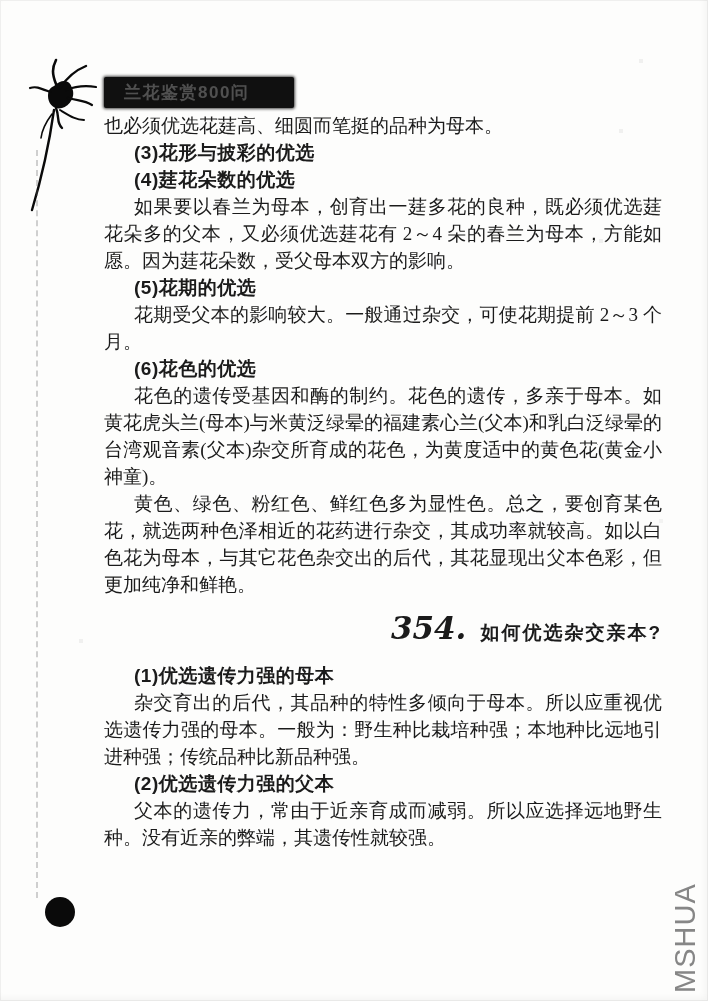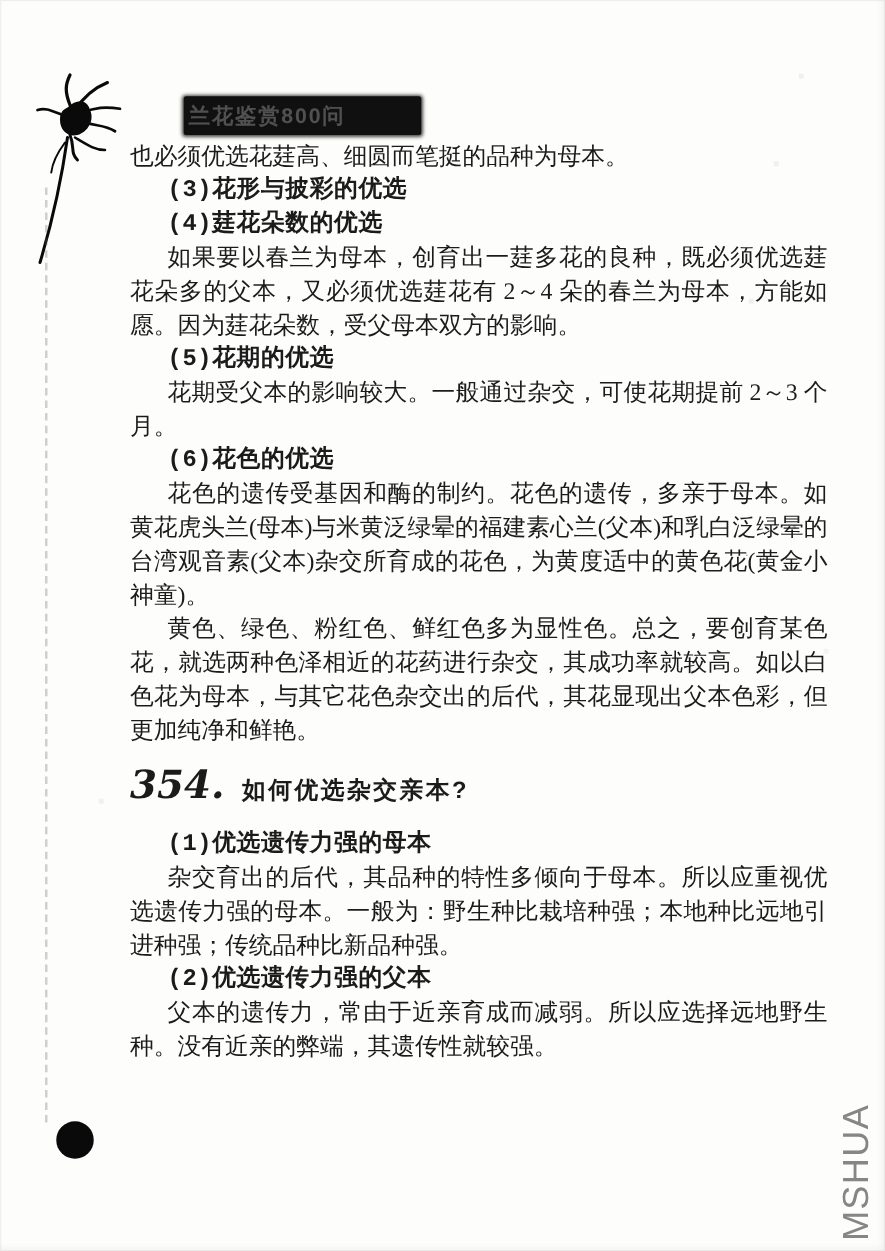"兰花鉴赏800问" .banner { margin-left: 43px -> none; padding-left: 4px -> 20px }
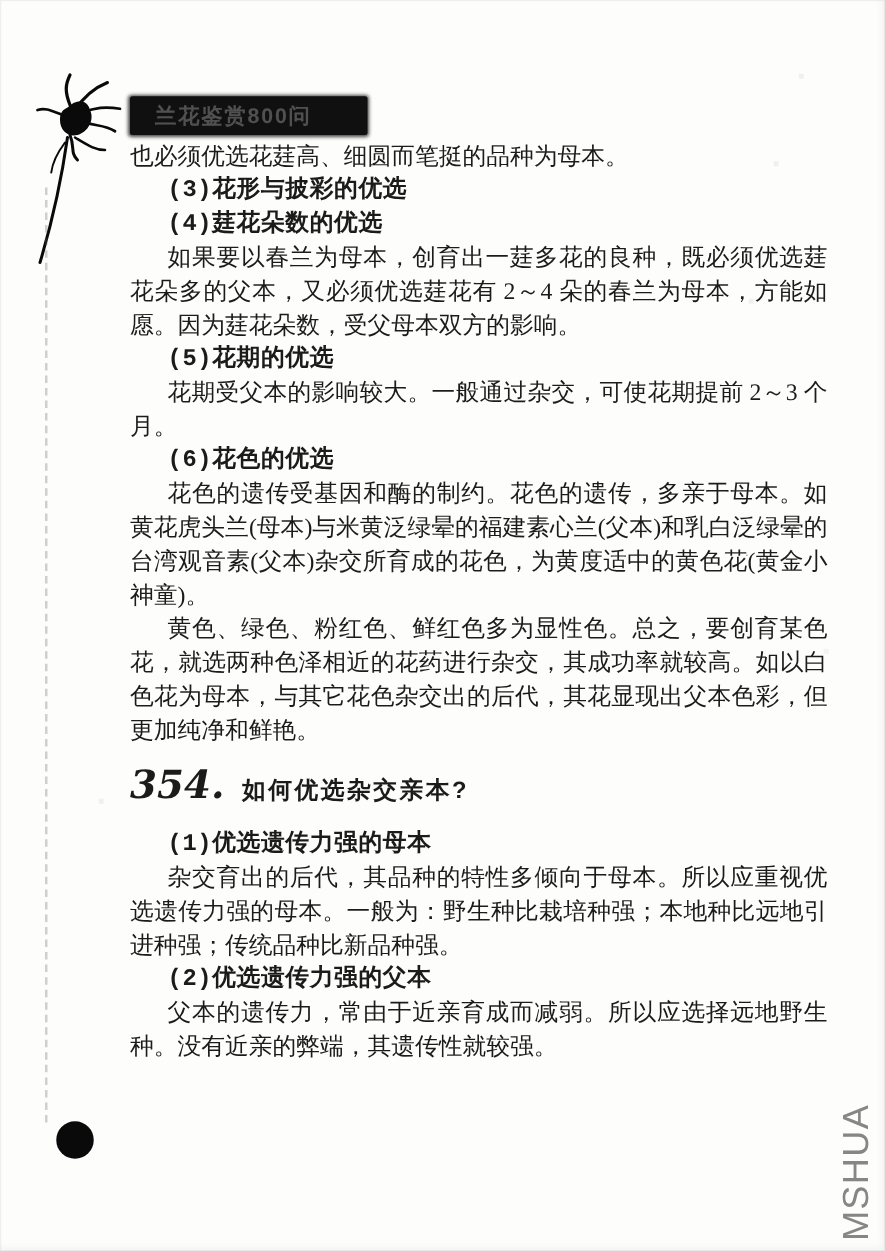"(3)花形与披彩的优选" .sub-heading { font-family: Liberation Mono, monospace -> Liberation Sans, sans-serif }
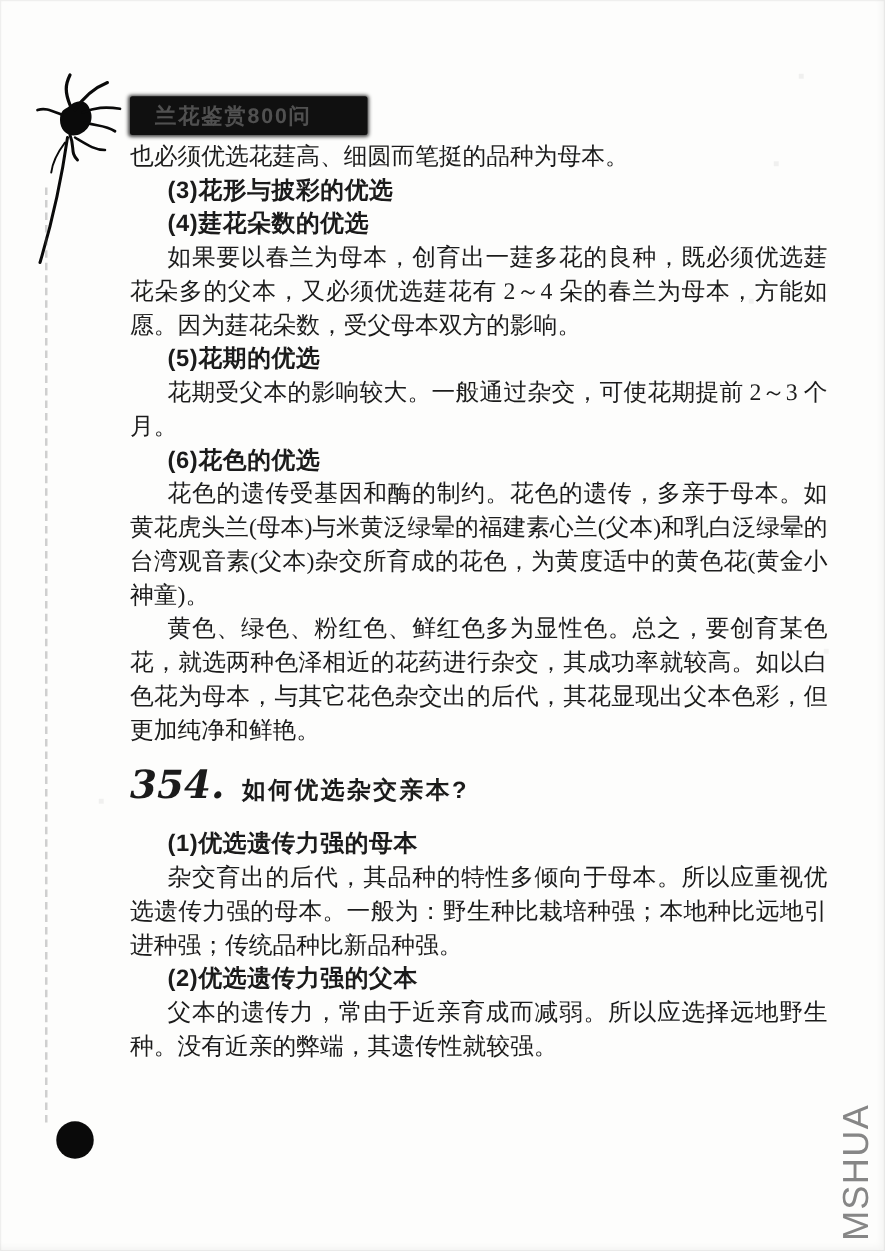"354." .q-heading { justify-content: none -> flex-end }
